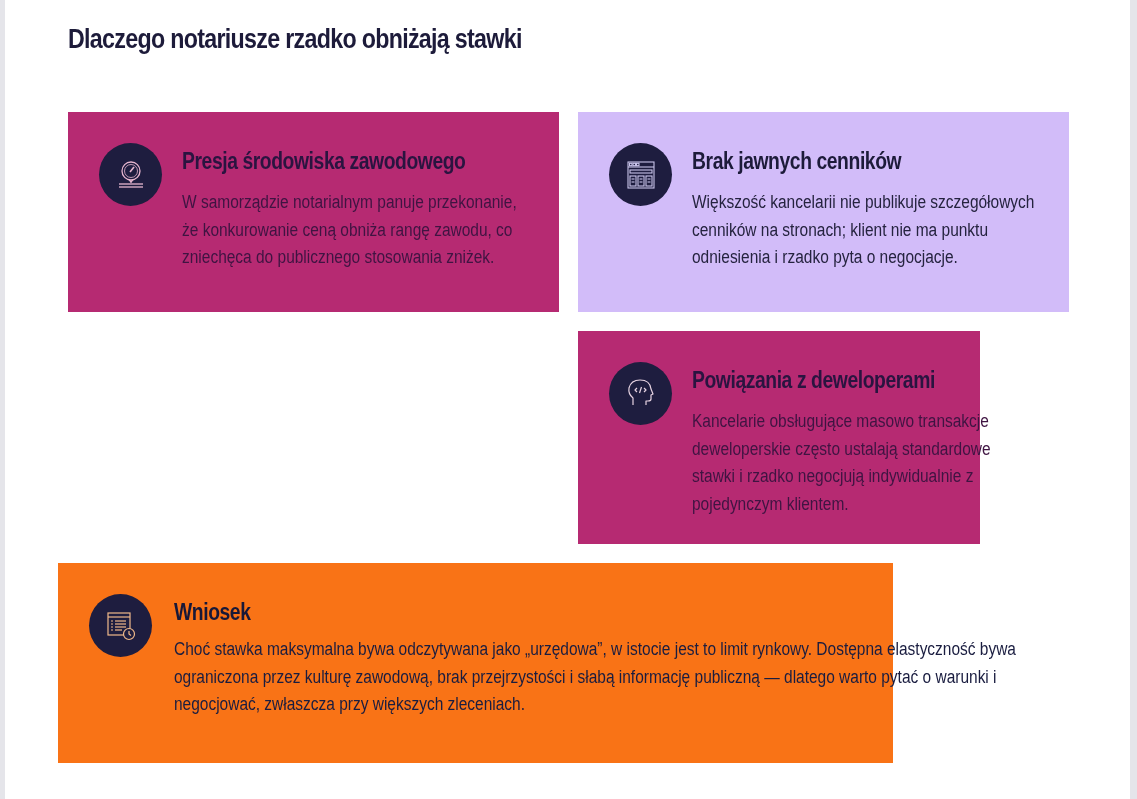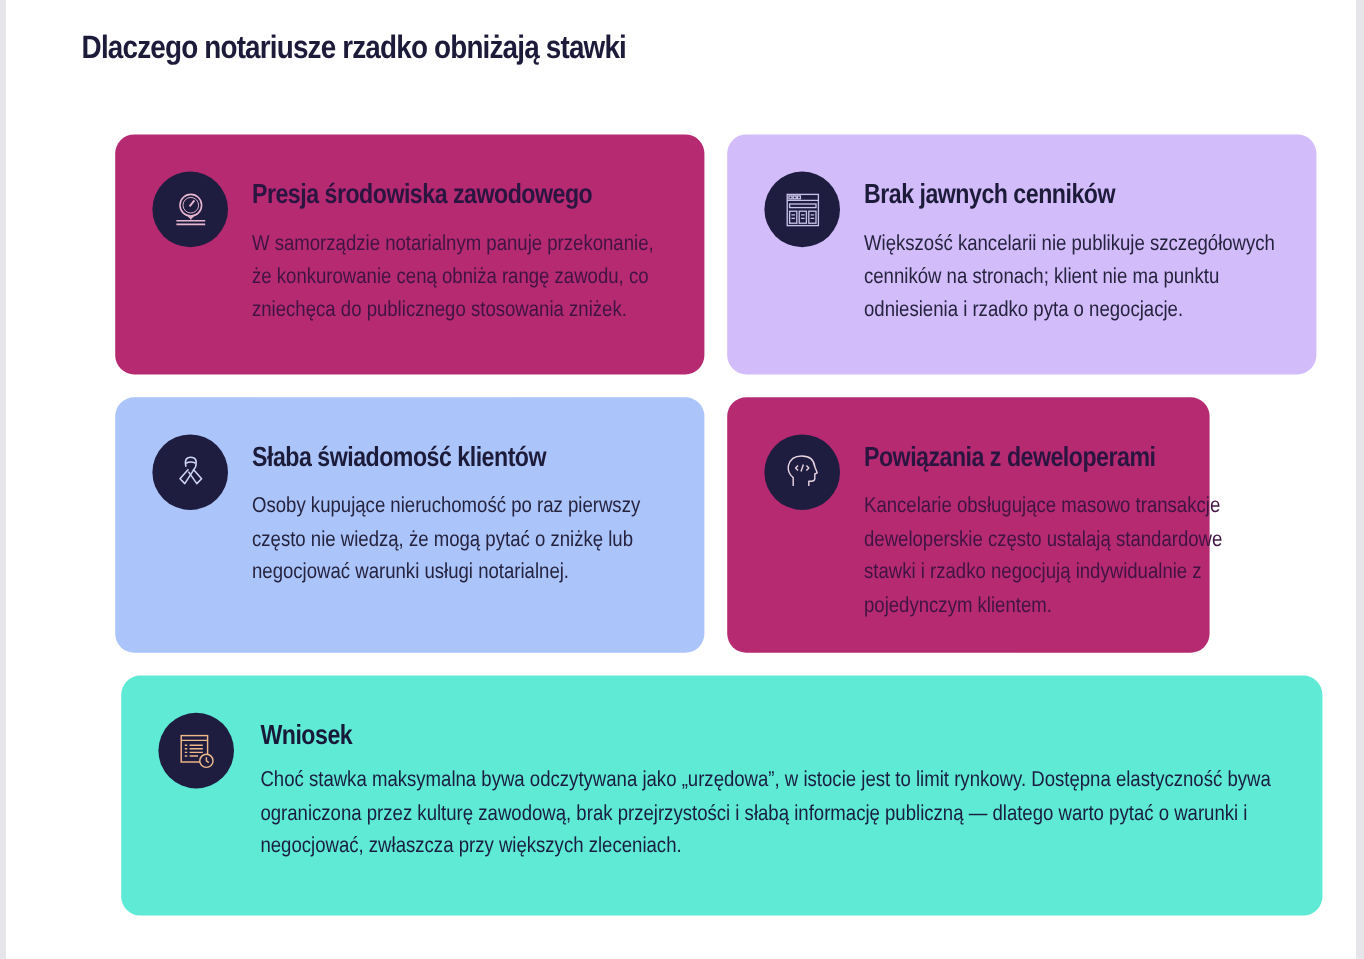"Presja środowiska zawodowego" .card { border-radius: 16px -> 0; margin-left: 28px -> none }
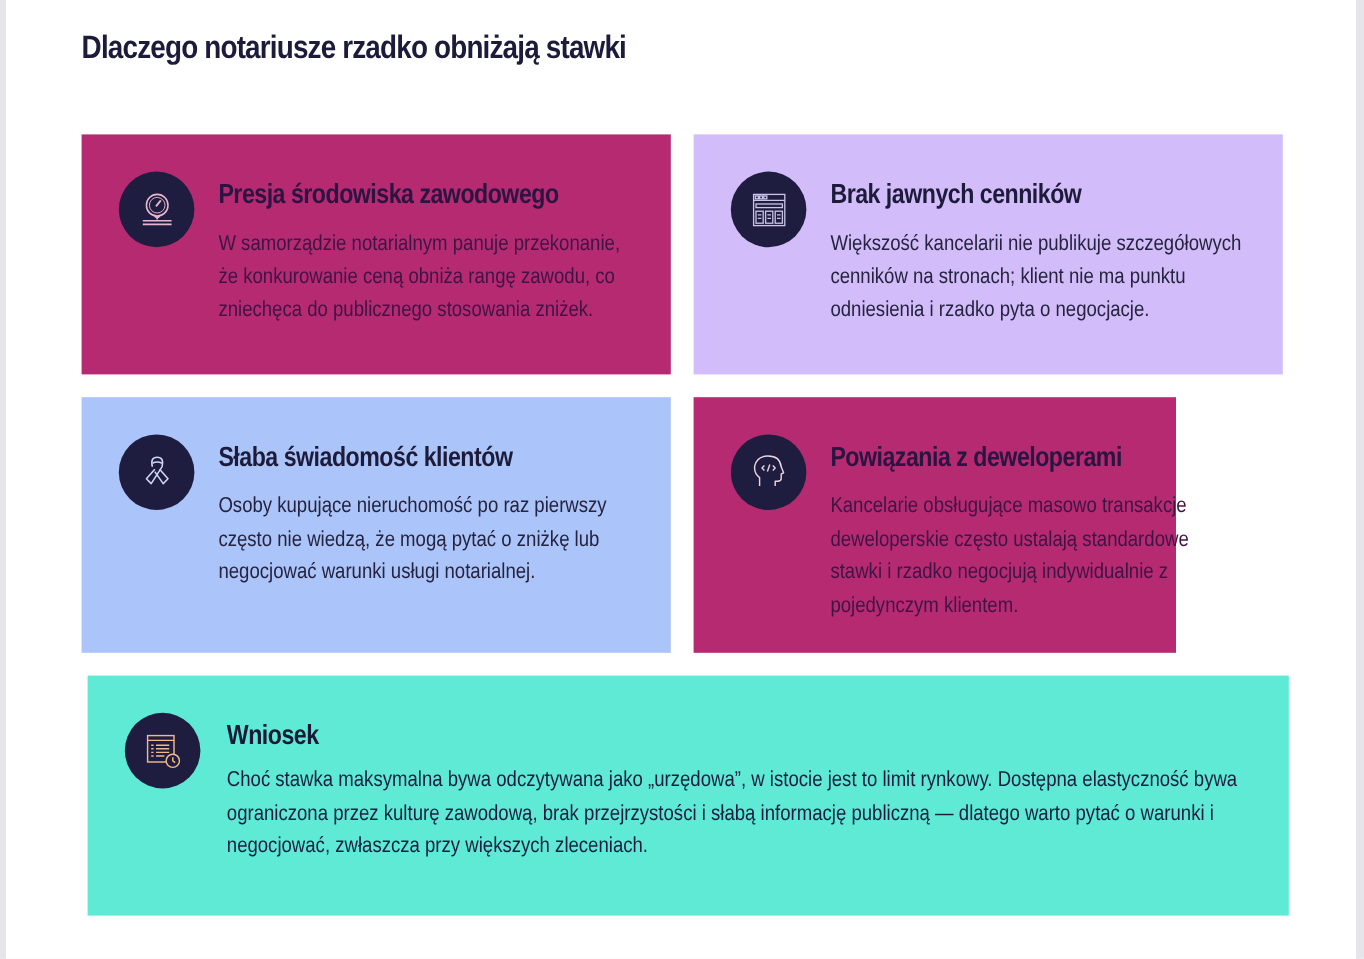"Słaba świadomość klientów" div.card { html: <div> <div> <svg> <path></path> <path></path> <path></path> </svg> </div> <div>Słaba świadomość klientów</div> <div>Osoby kupujące nieruchomość po raz pierwszy często nie wiedzą, że mogą pytać o zniżkę lub negocjować warunki usługi notarialnej.</div> </div> -> none }
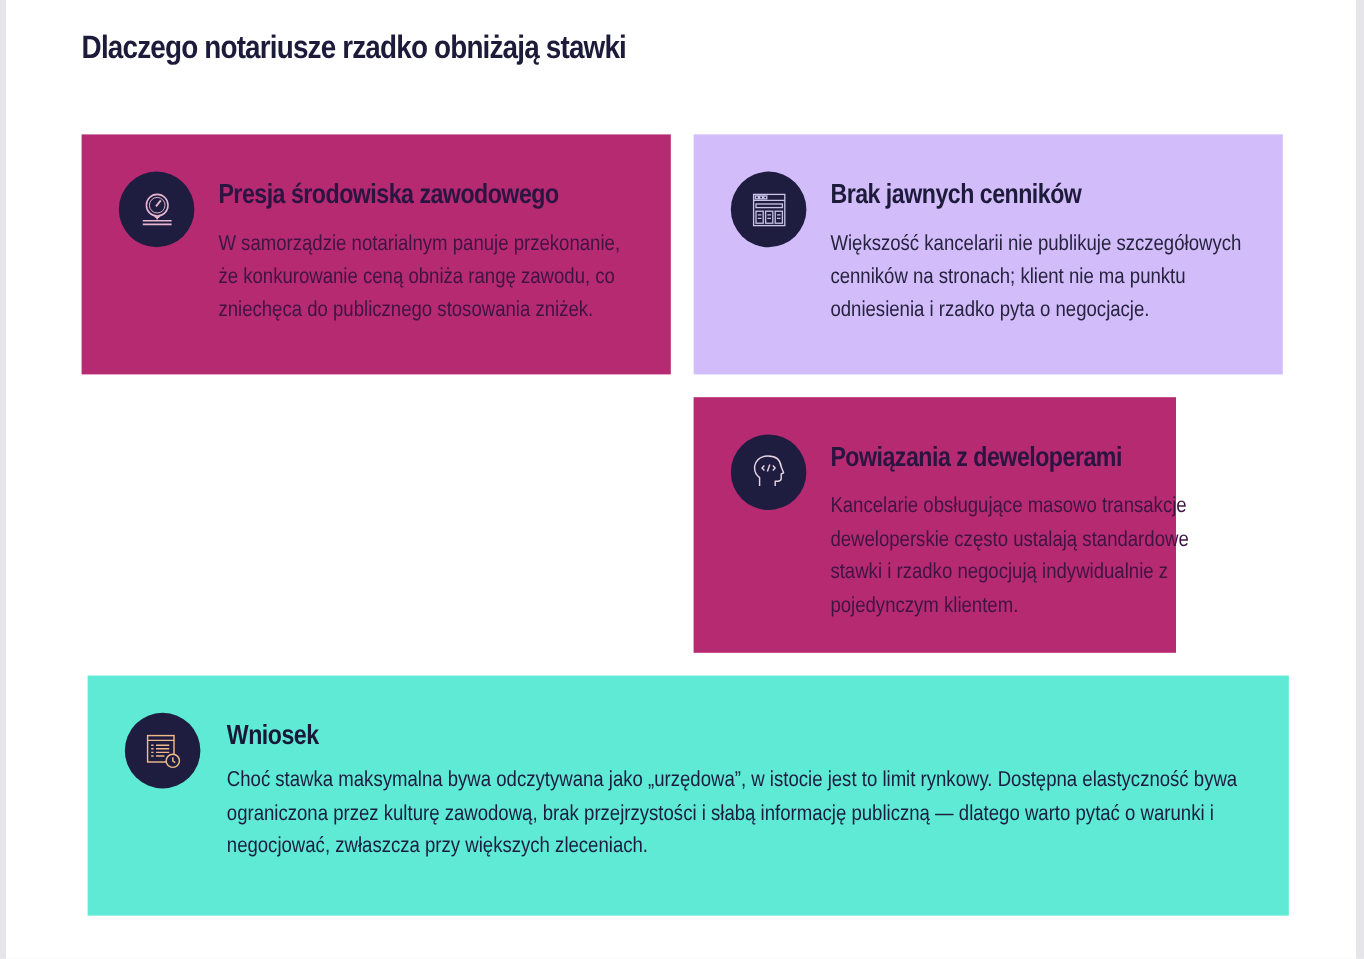"Wniosek" .c5 { background: #5eead4 -> #f97316; left: 68px -> 53px; width: 1001px -> 835px }
